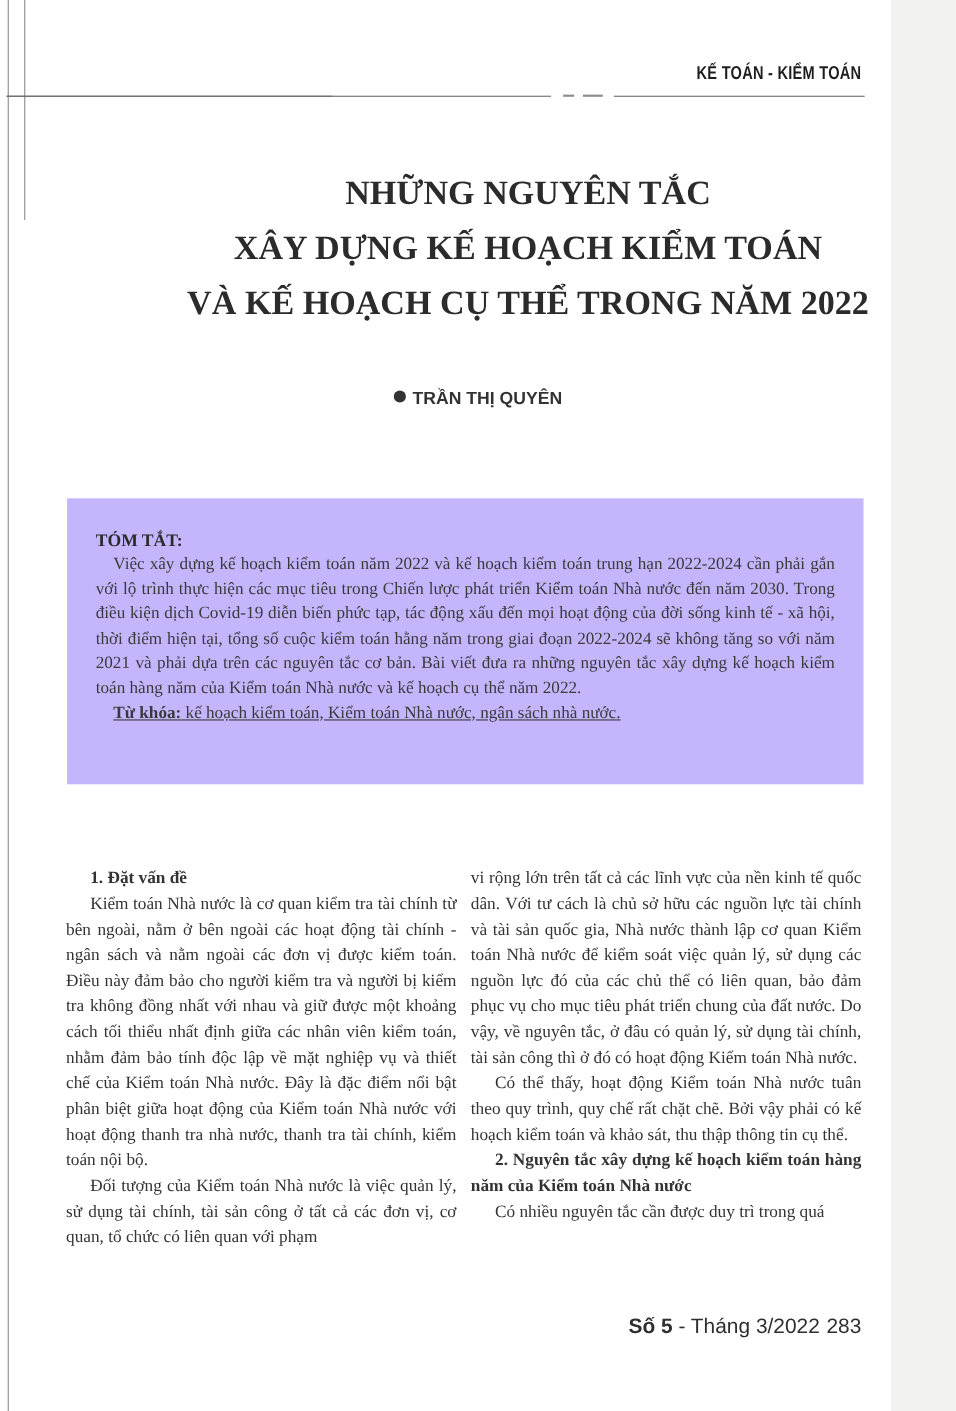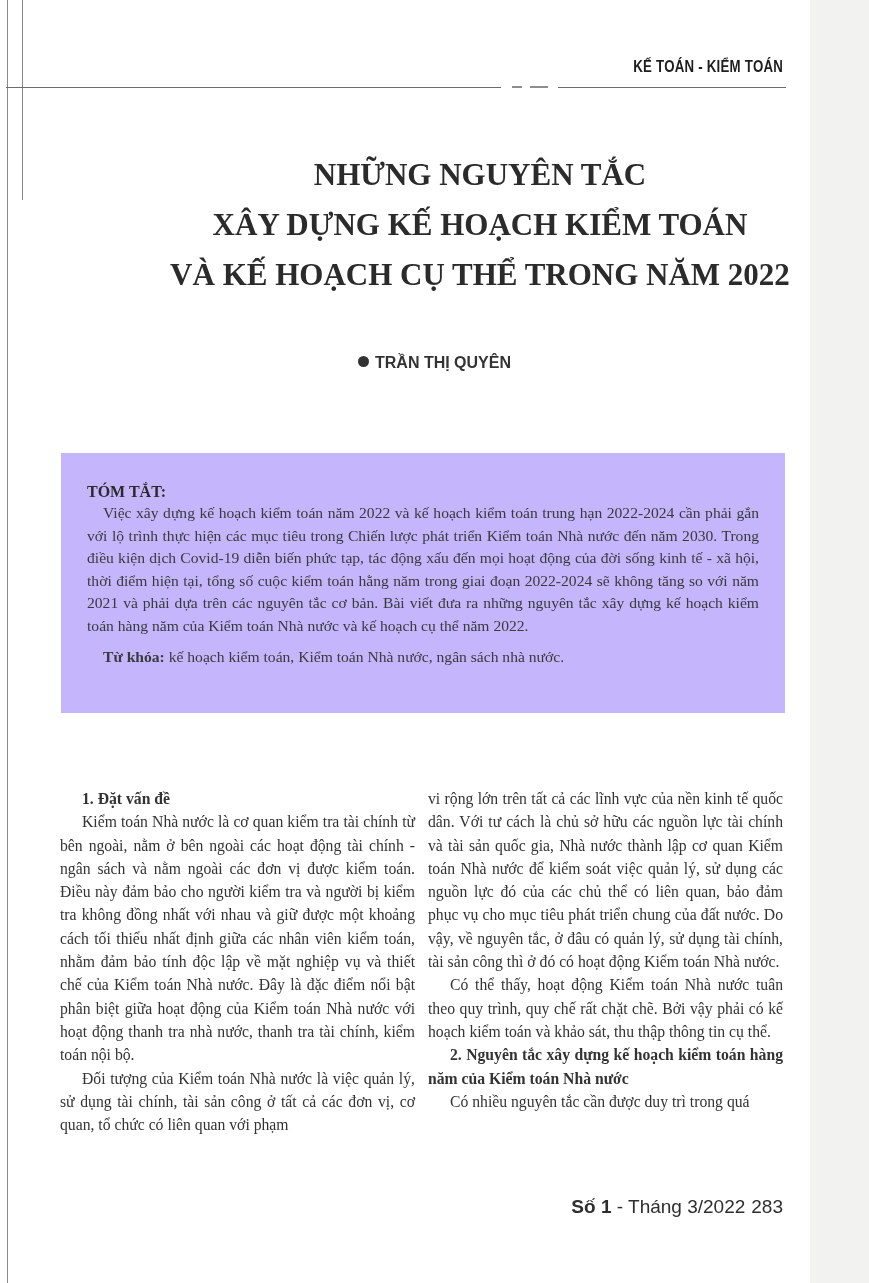"Từ khóa: kế hoạch kiểm" .abstract p.kw { margin-top: 8px -> 0; text-decoration: none -> underline }
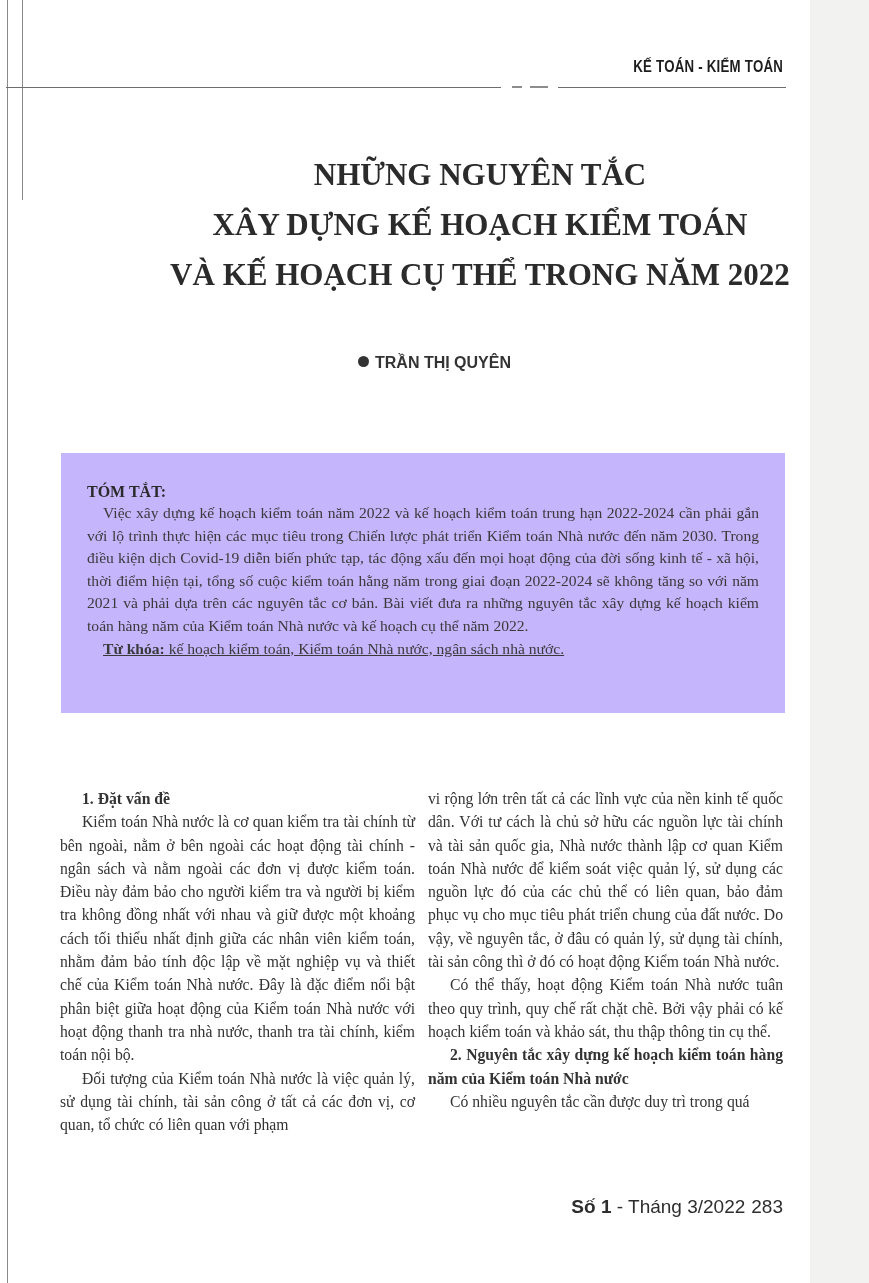"Số 1" span.issue { text: 1 -> 5 }
